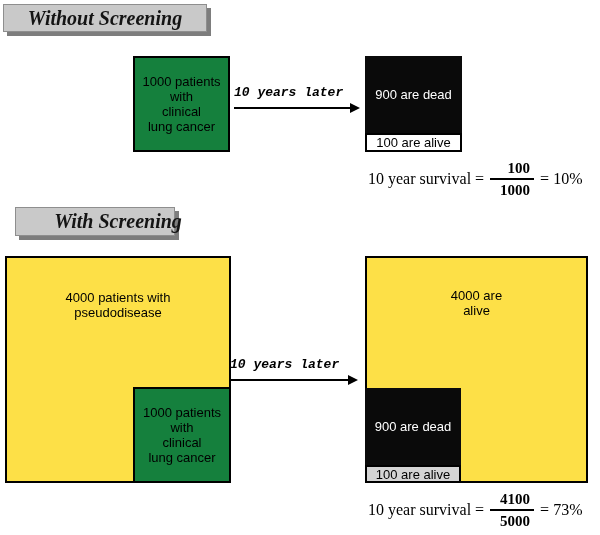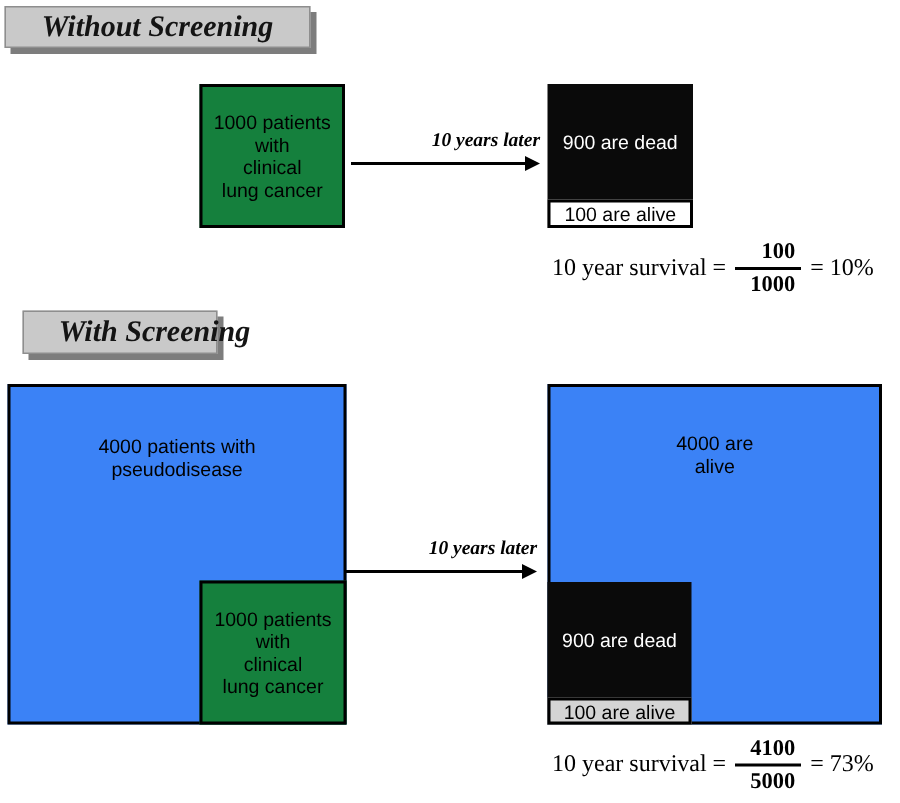"10 years later" .arrow-label { font-family: Liberation Serif, serif -> Liberation Mono, monospace; text-align: right -> left }
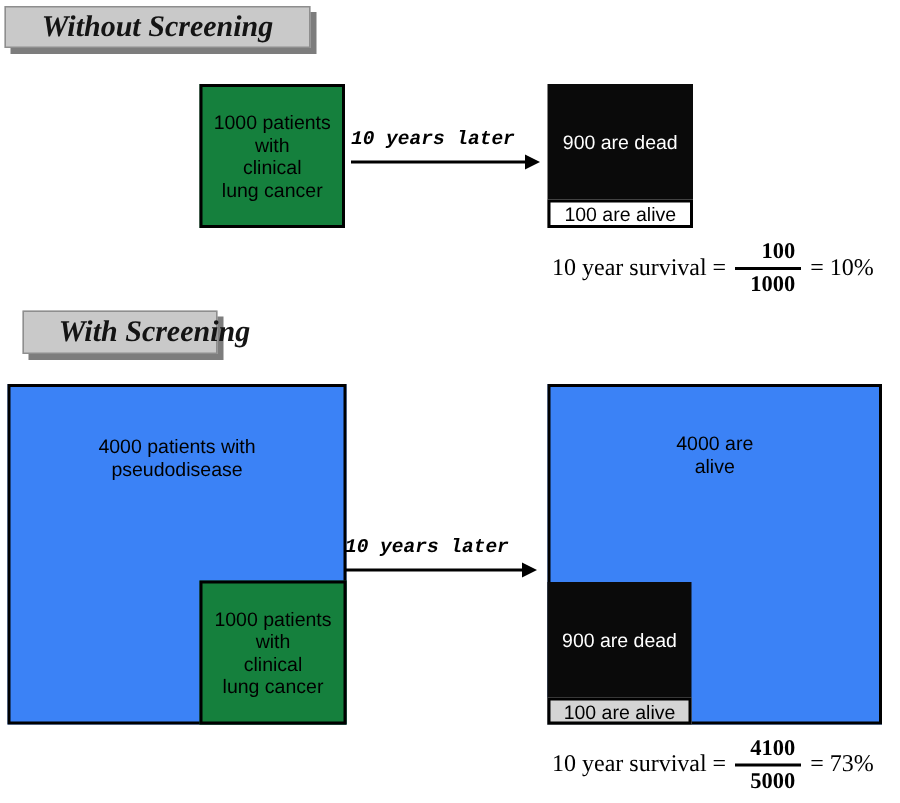"With Screening" div.section-title { width: 130px -> 160px }
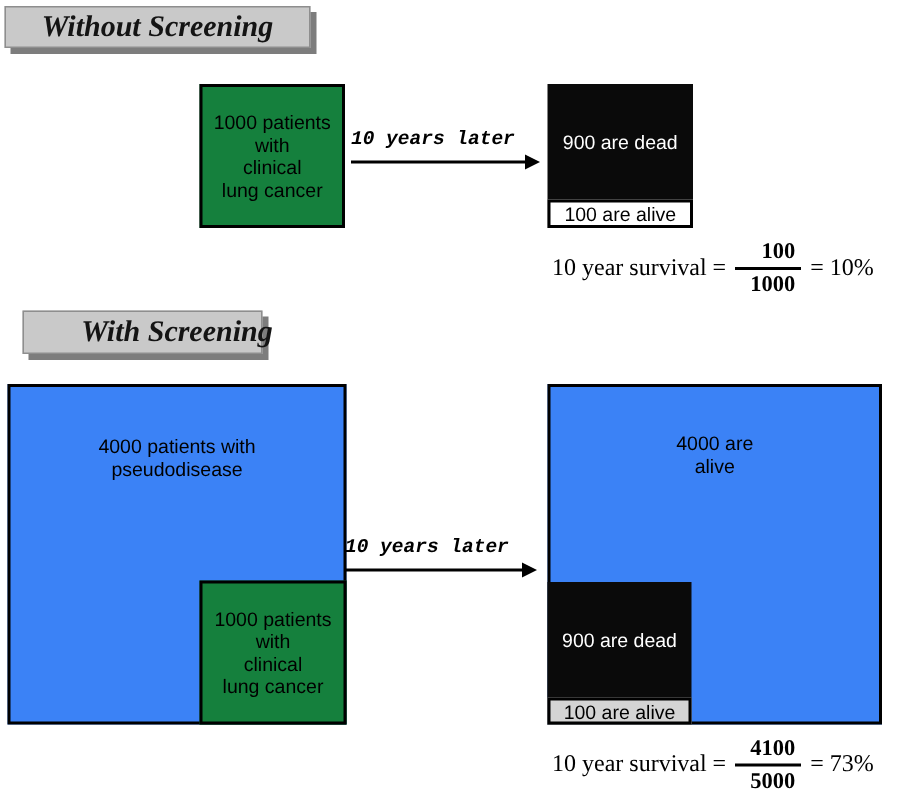"4000 patients with" .light { background: #3b82f6 -> #fde047 }
